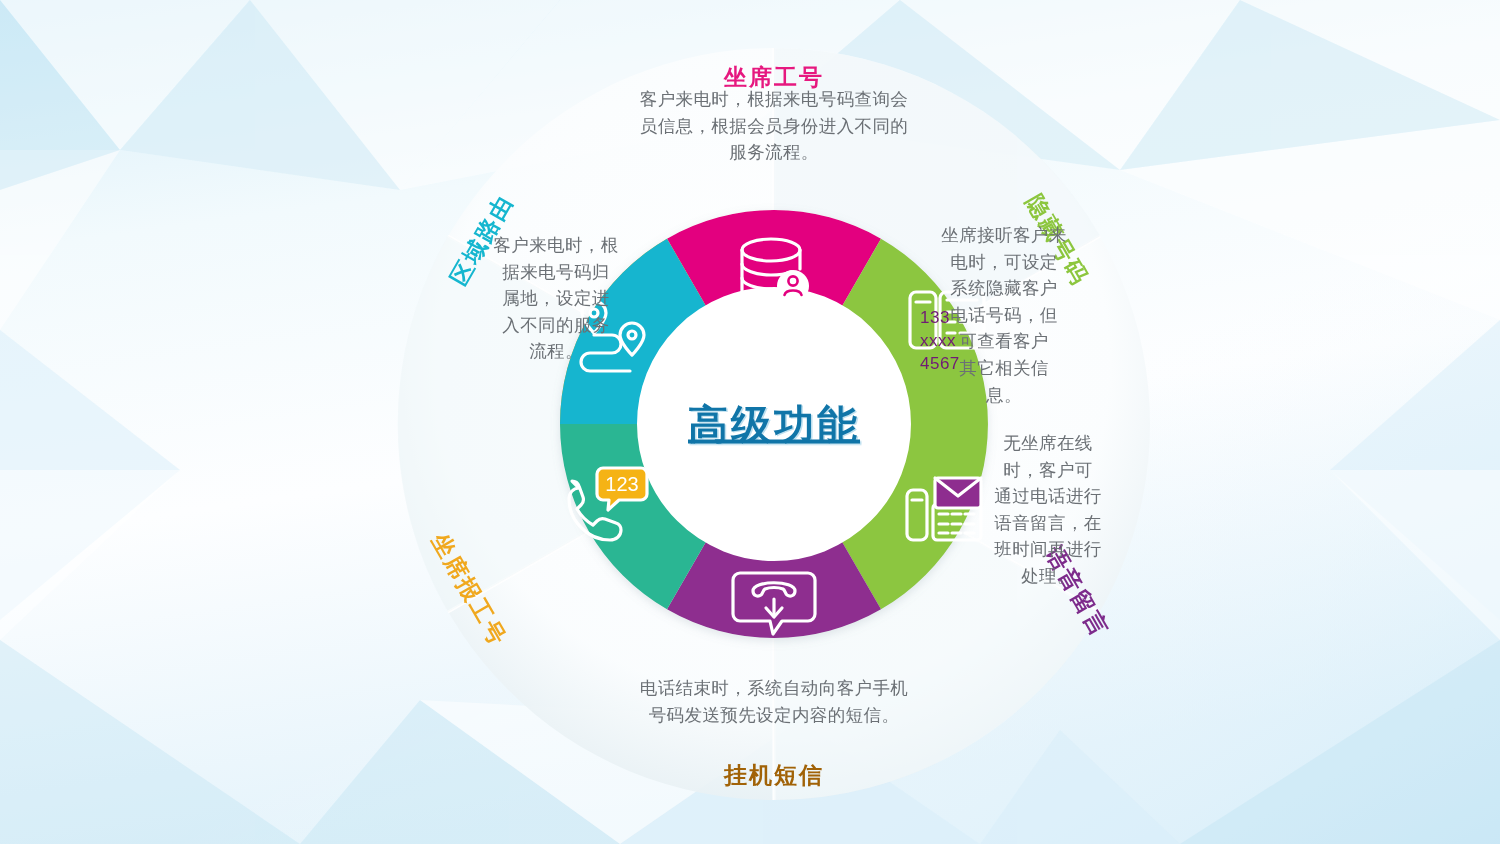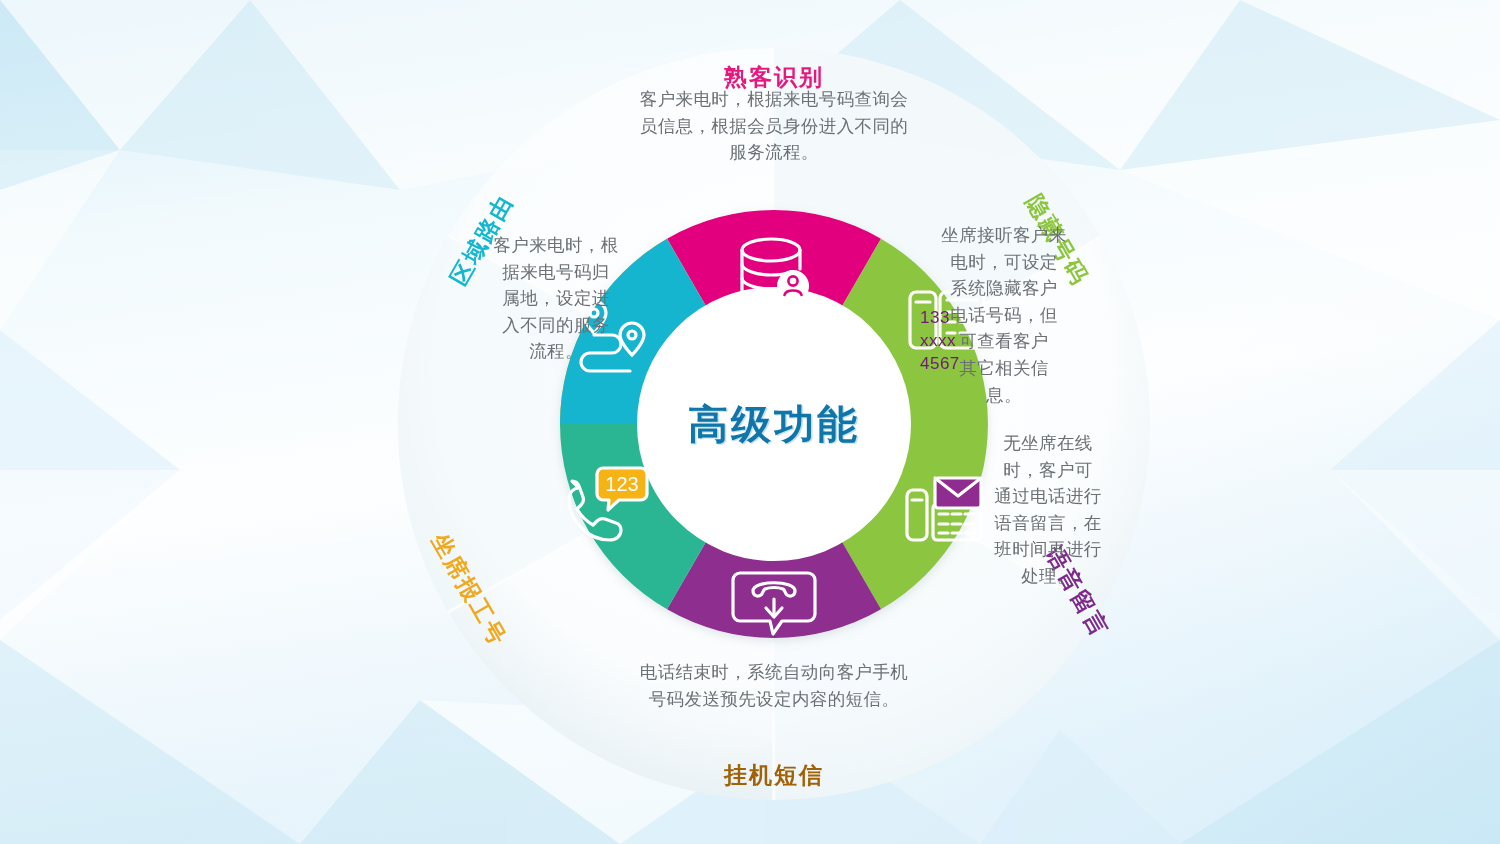"熟客识别" div.seg-title { text: 熟客识别 -> 坐席工号 }
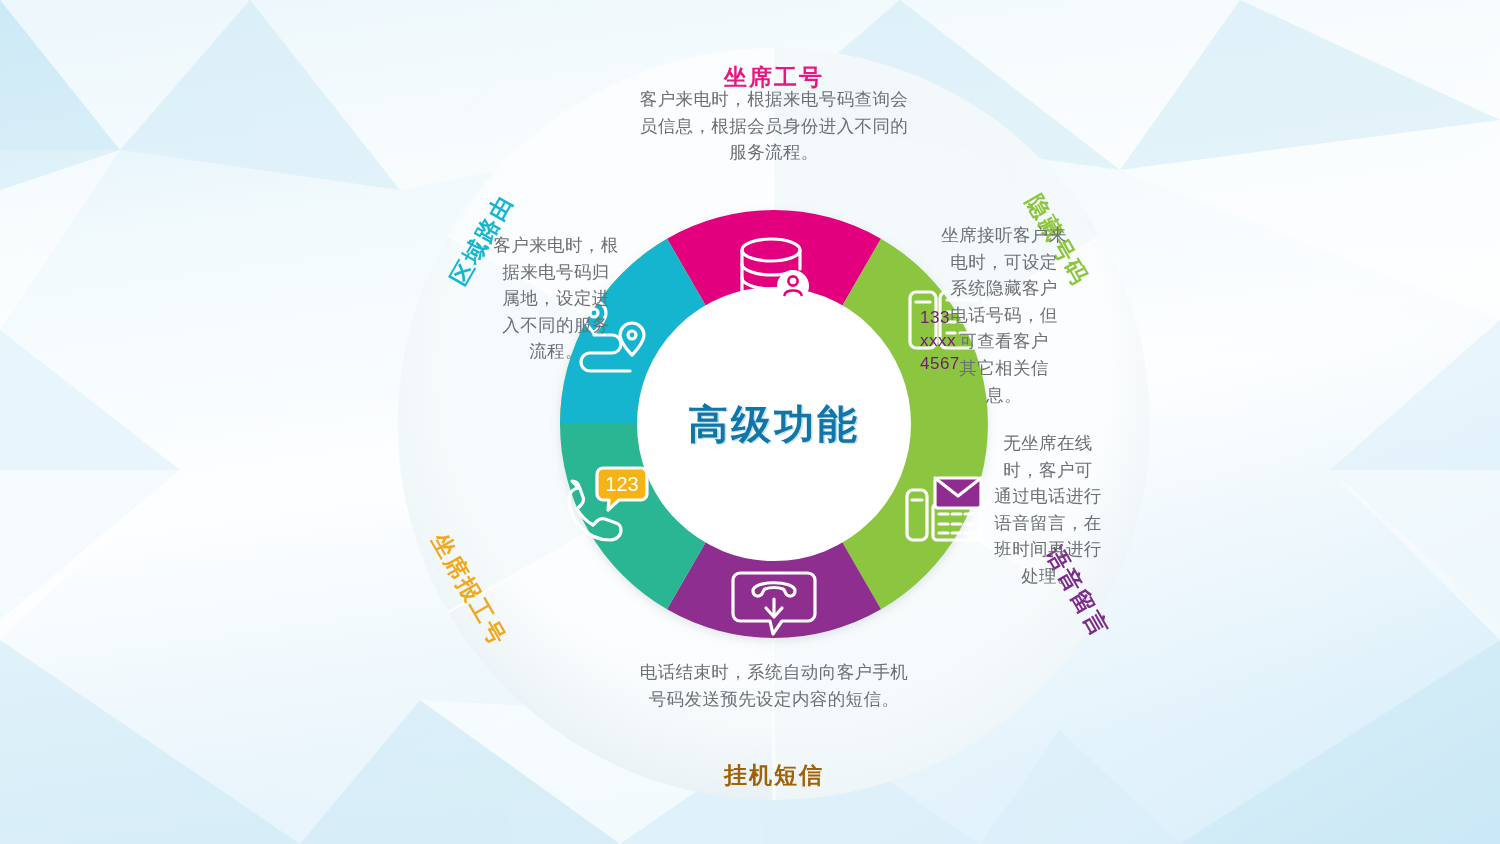"高级功能" .center-title { text-decoration: none -> underline }
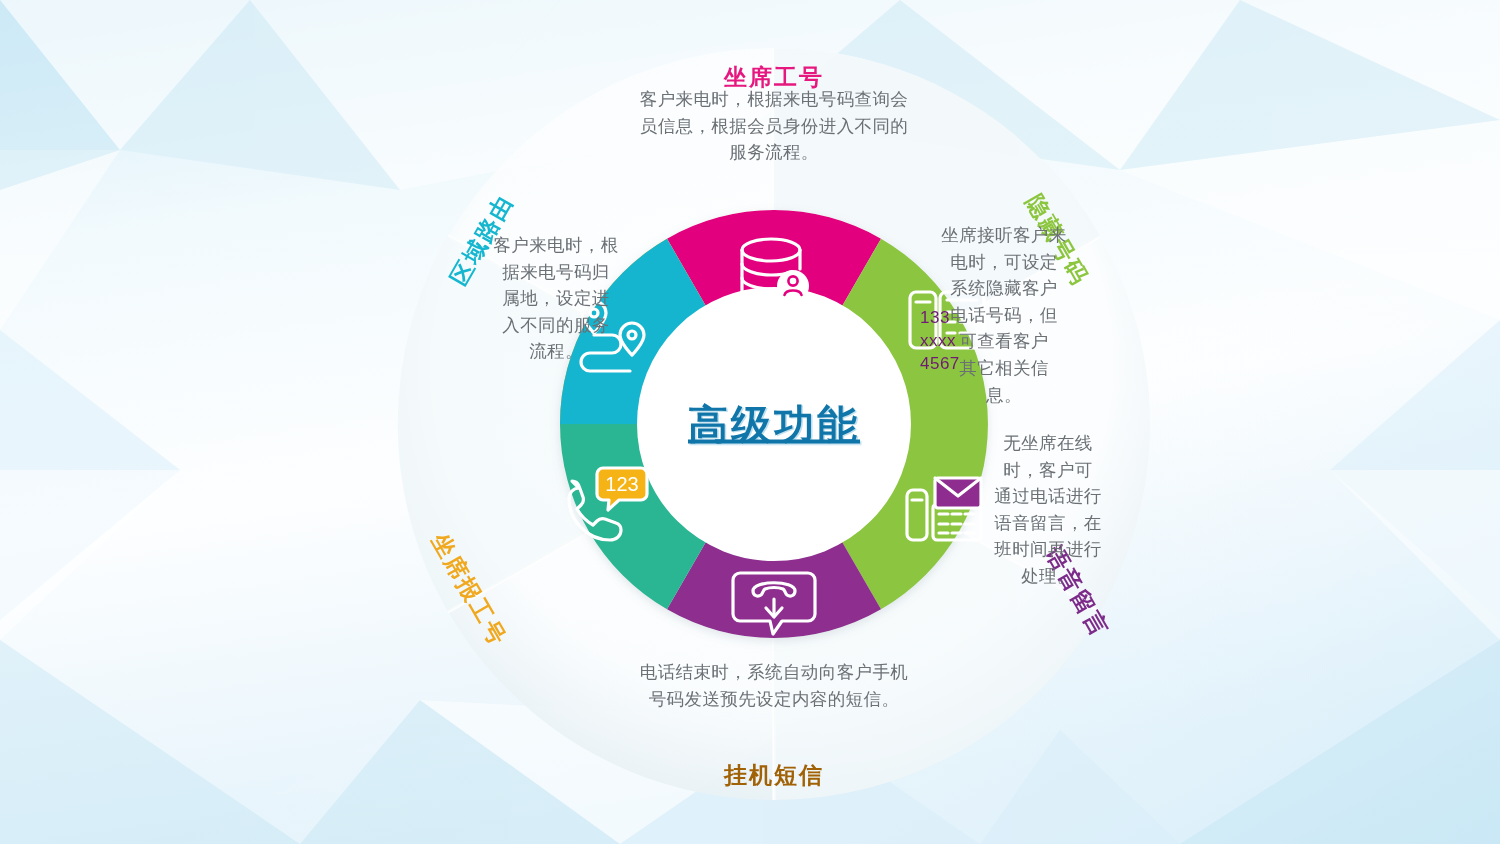"电话结束时，系统自动向客户手机" div.txt { top: 659px -> 675px }
